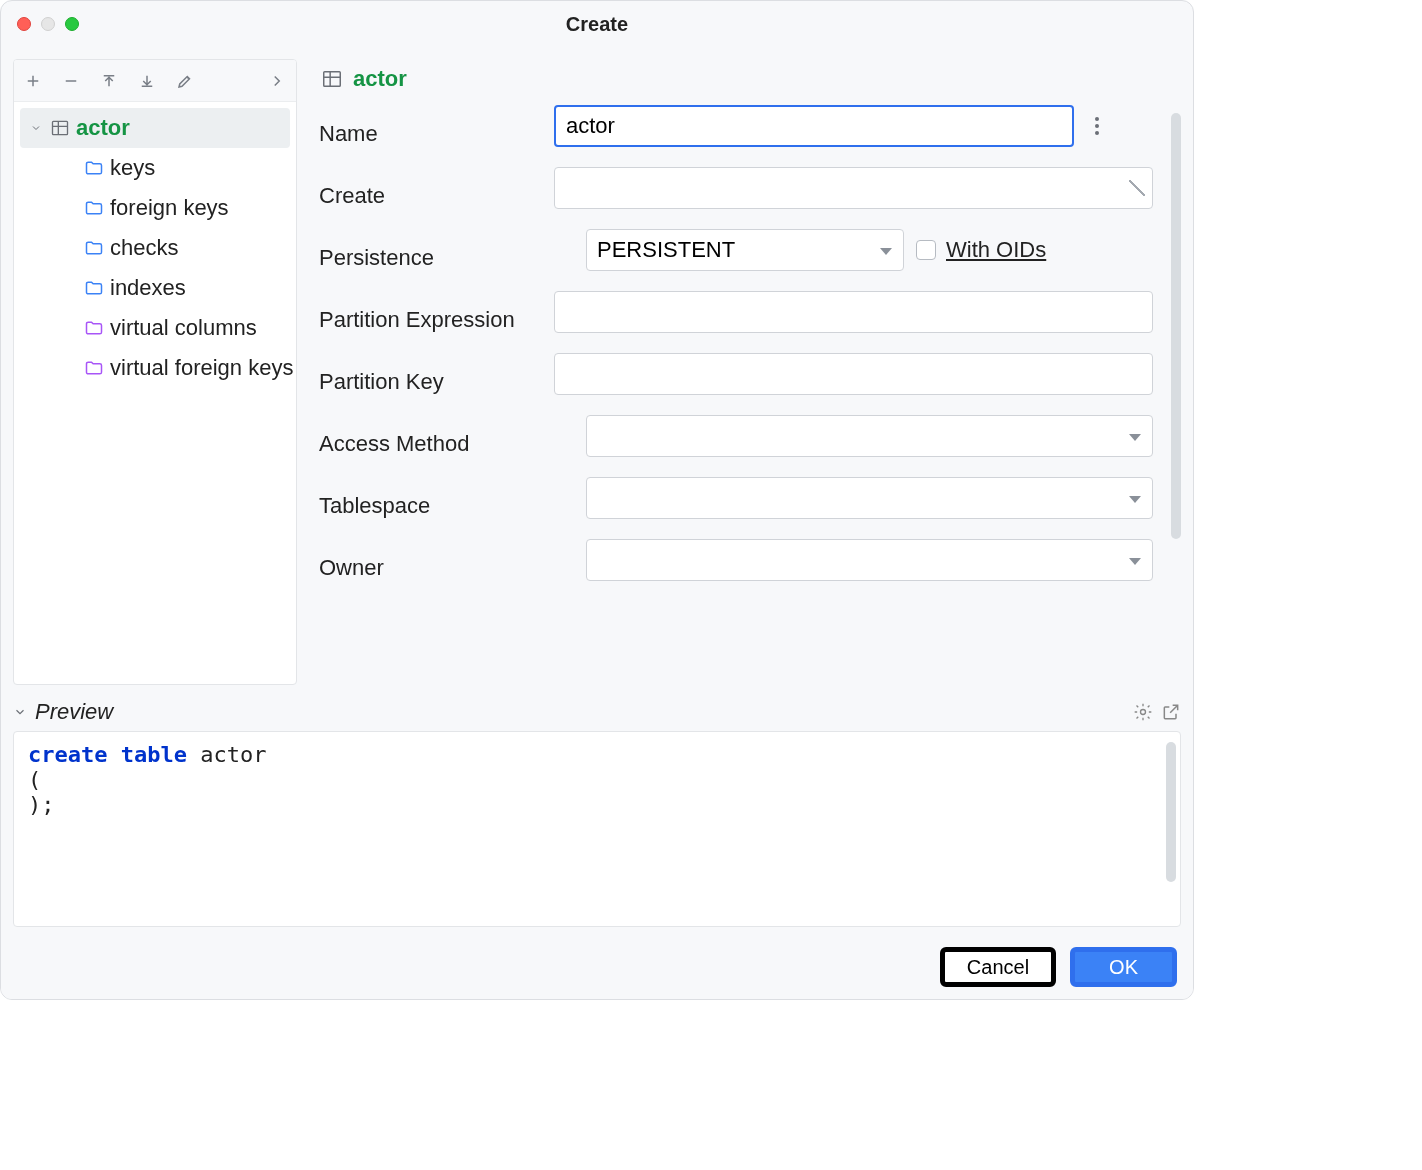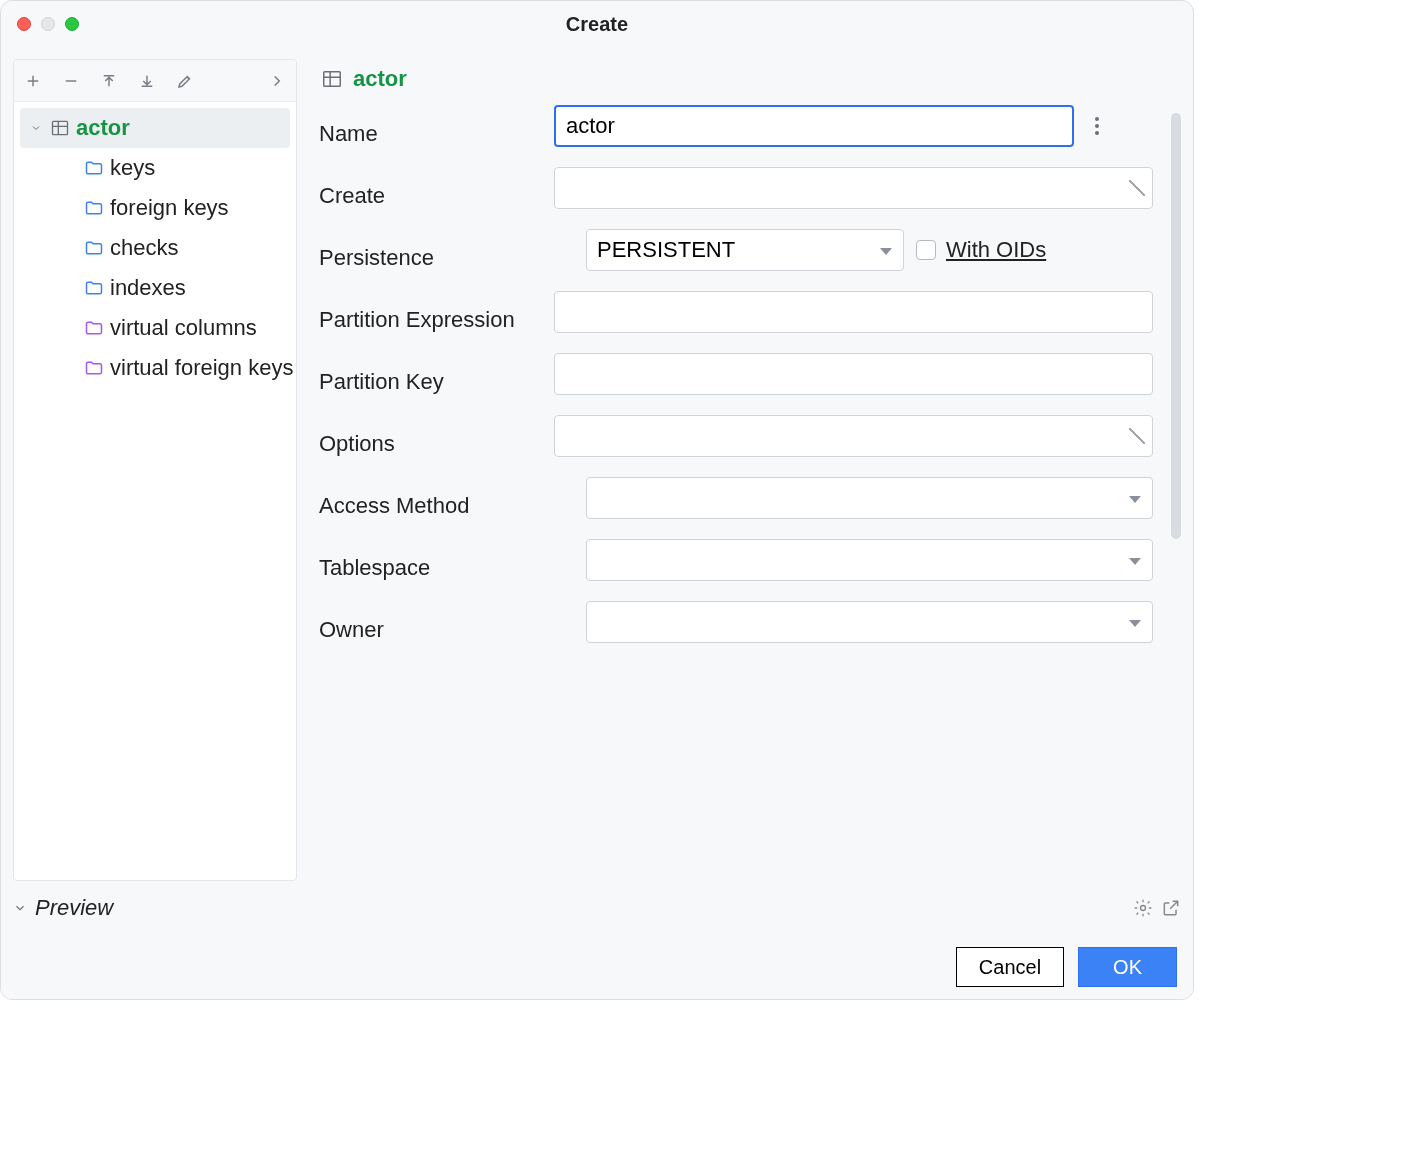"Options" div.form-row { html: <div> <div>Options</div> <div> <input> </div> </div> -> none }
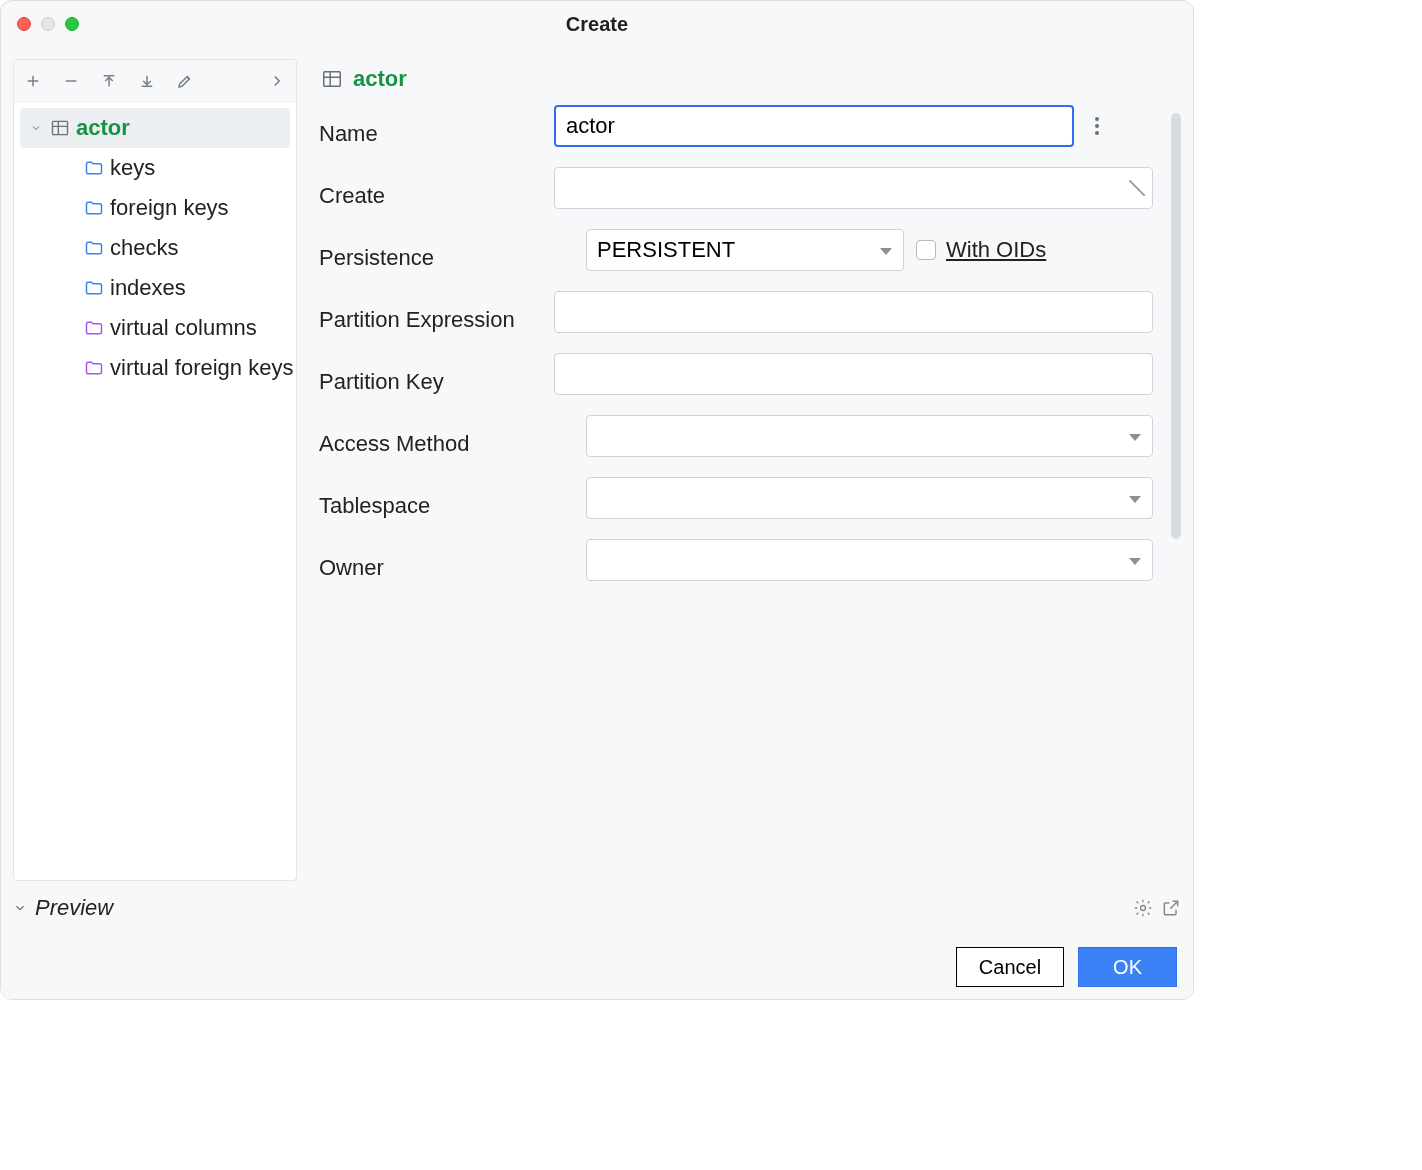"create table actor ( );" div.preview-body { html: none -> <div><span>create</span> <span>table</span> <span>actor</span> <span>(</span> <span>);</span> <div></div> </div> }
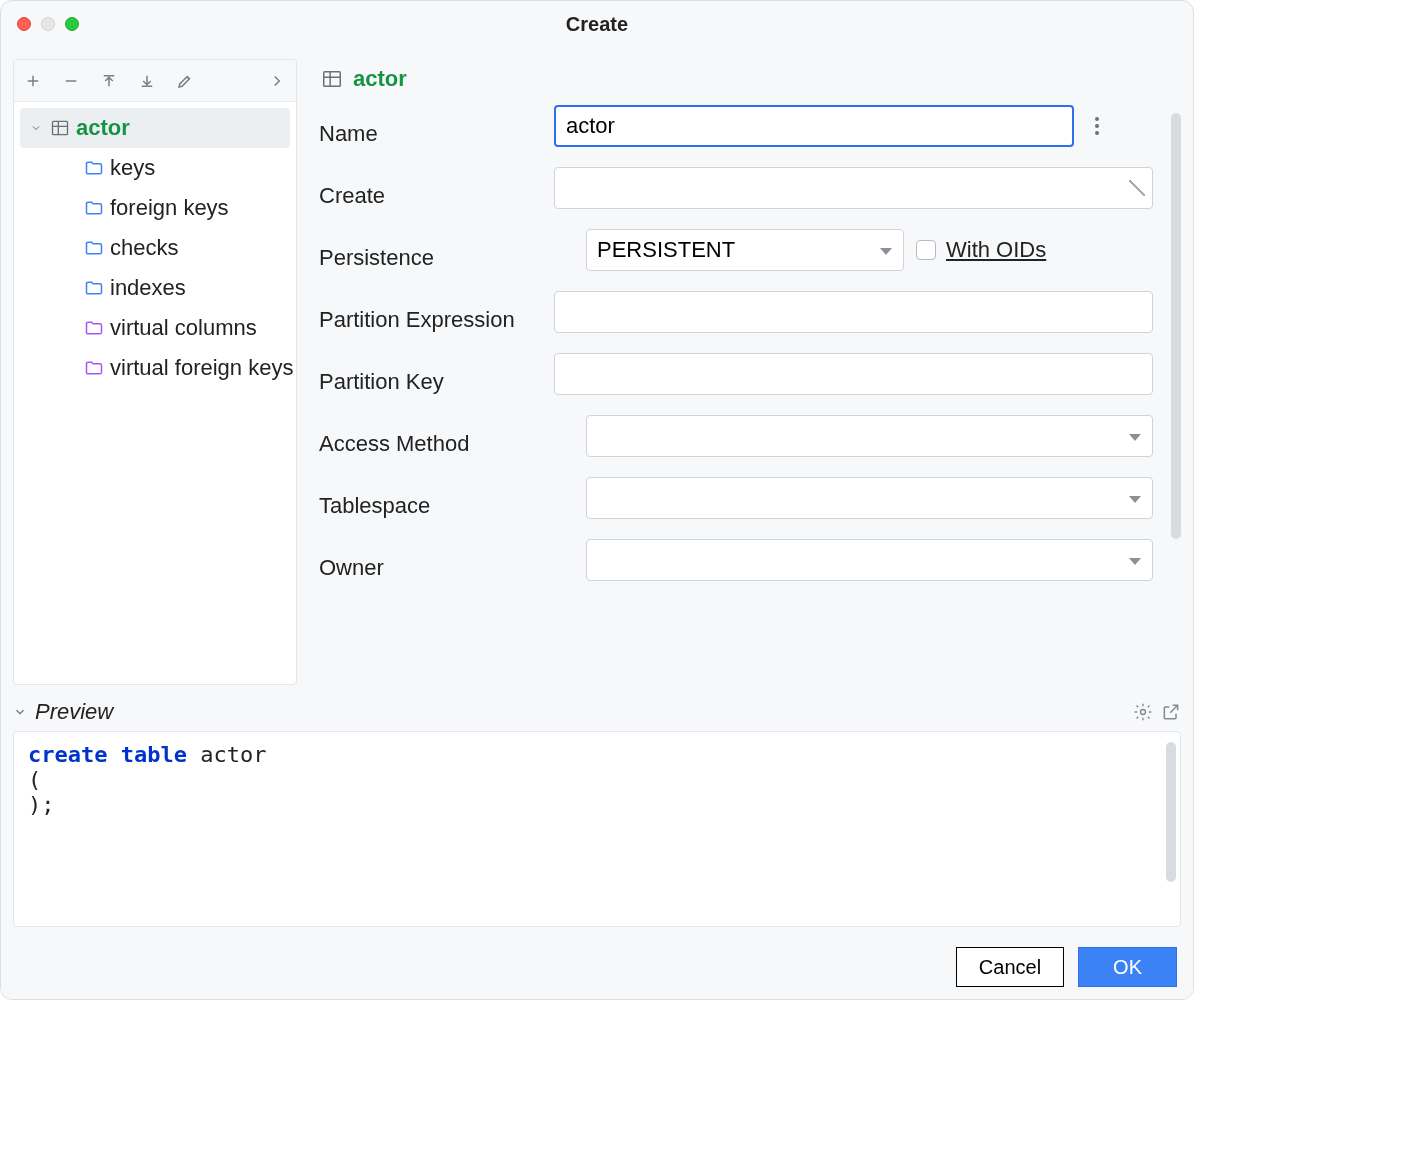"Cancel" .btn { border: 1px solid #000000 -> 5px solid #000000; border-radius: 0 -> 6px }
